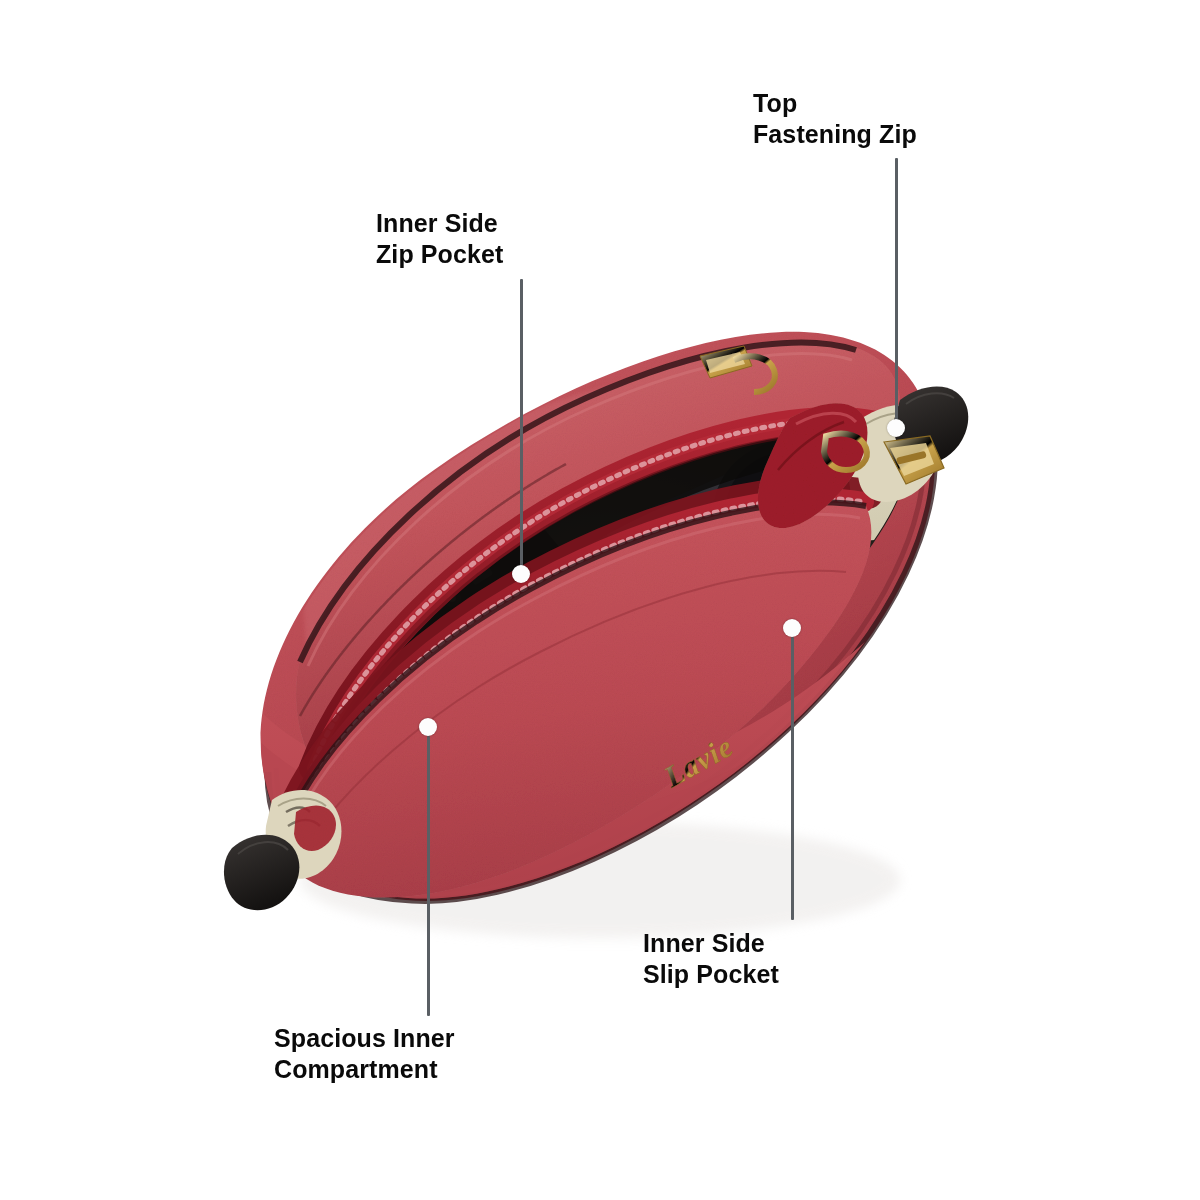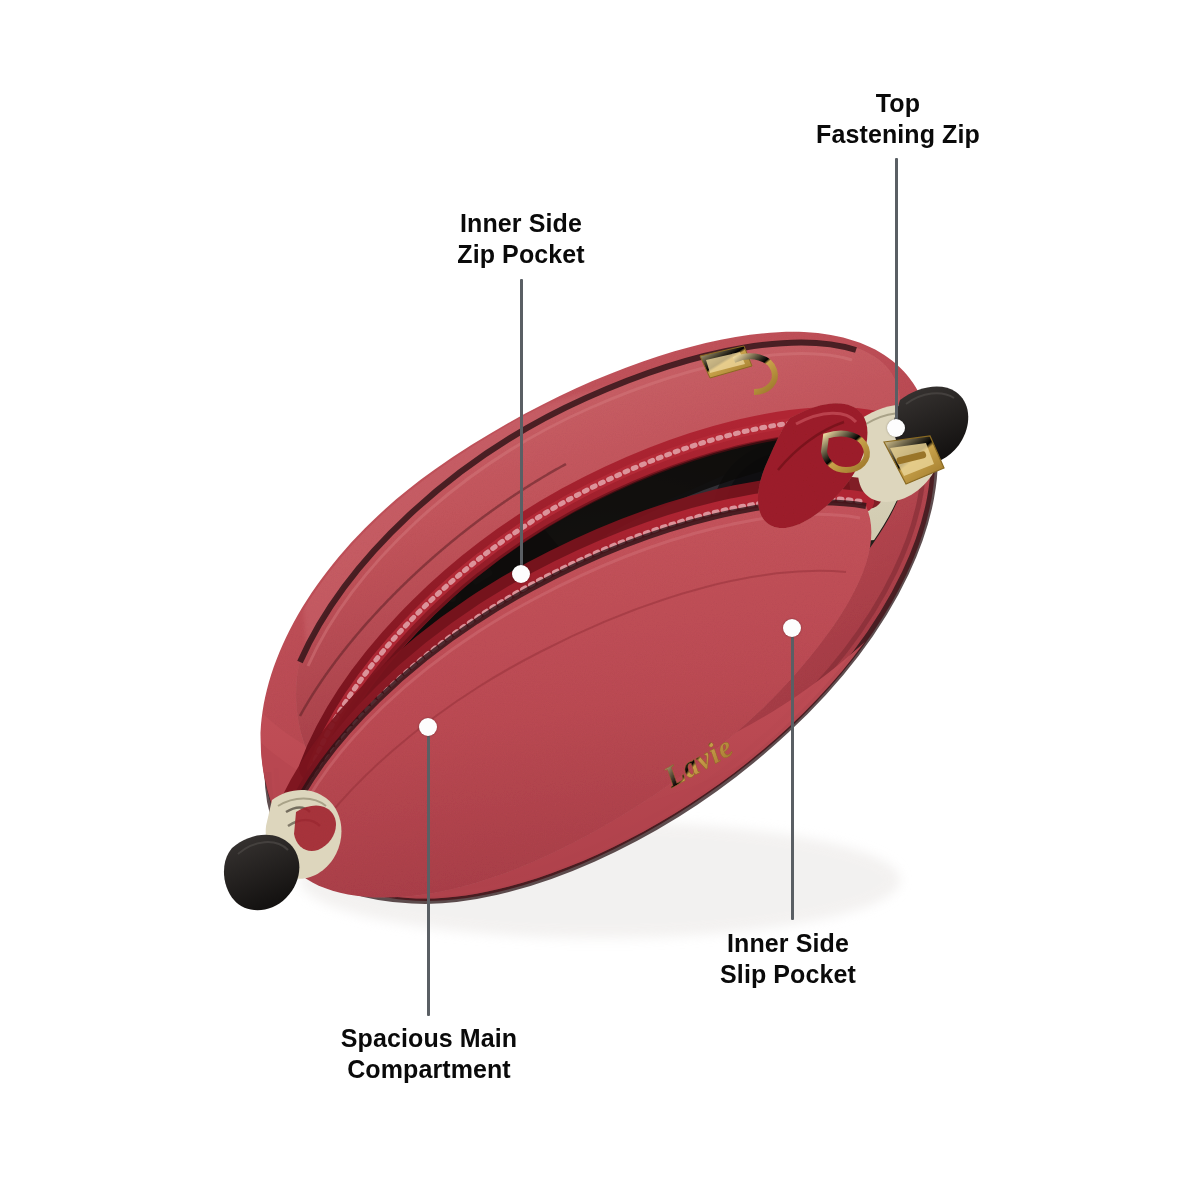"Top" .callout-label { text-align: center -> none }
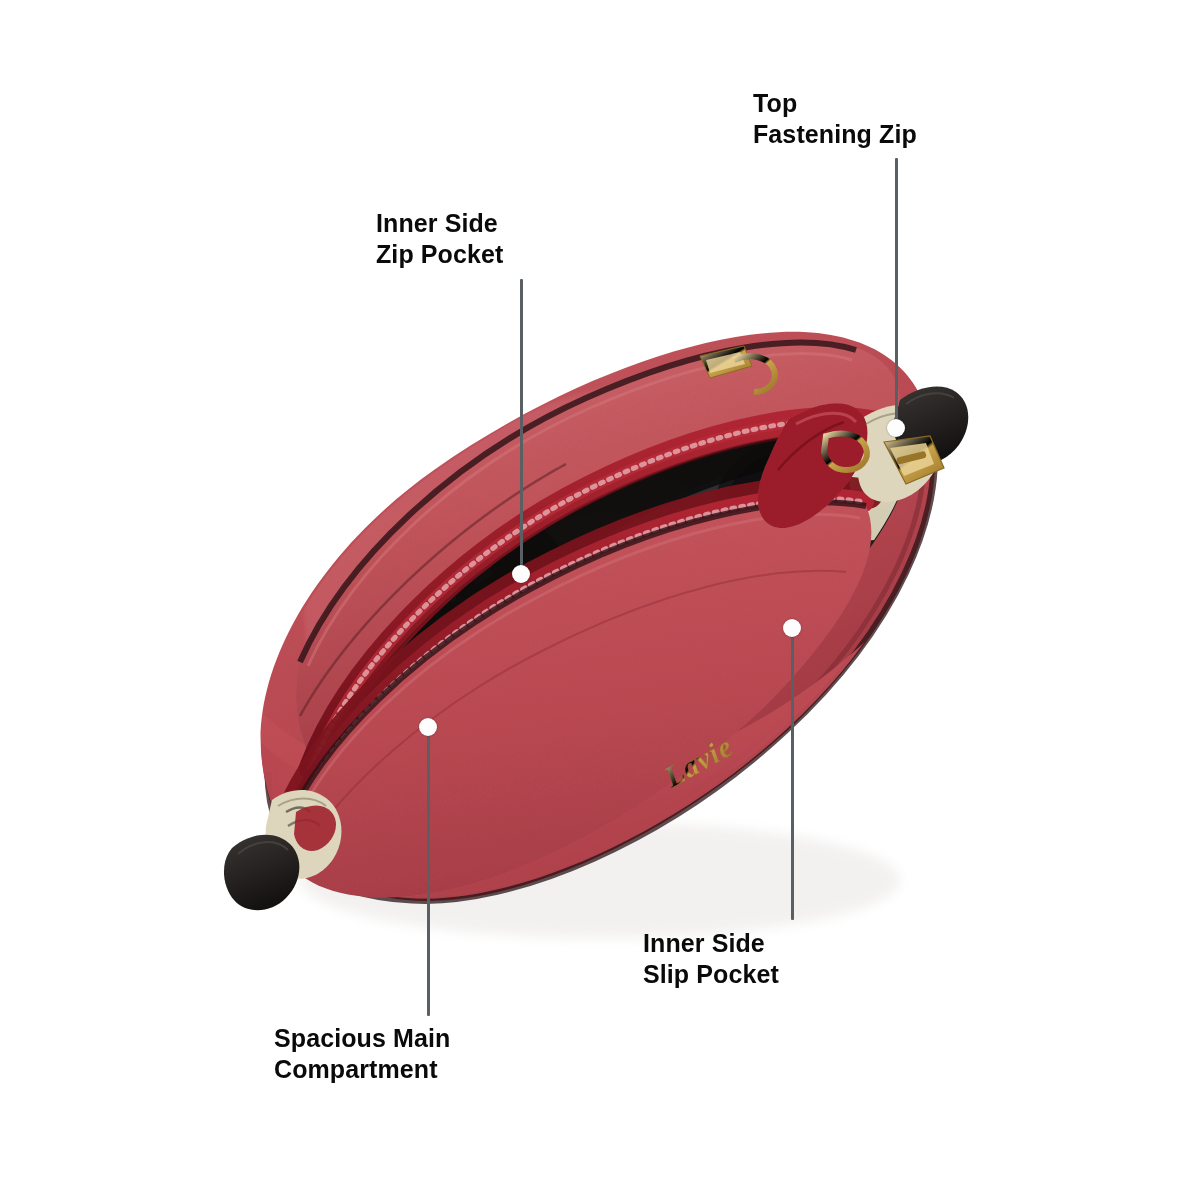"Spacious Main" div.callout-label { text: Main -> Inner }
